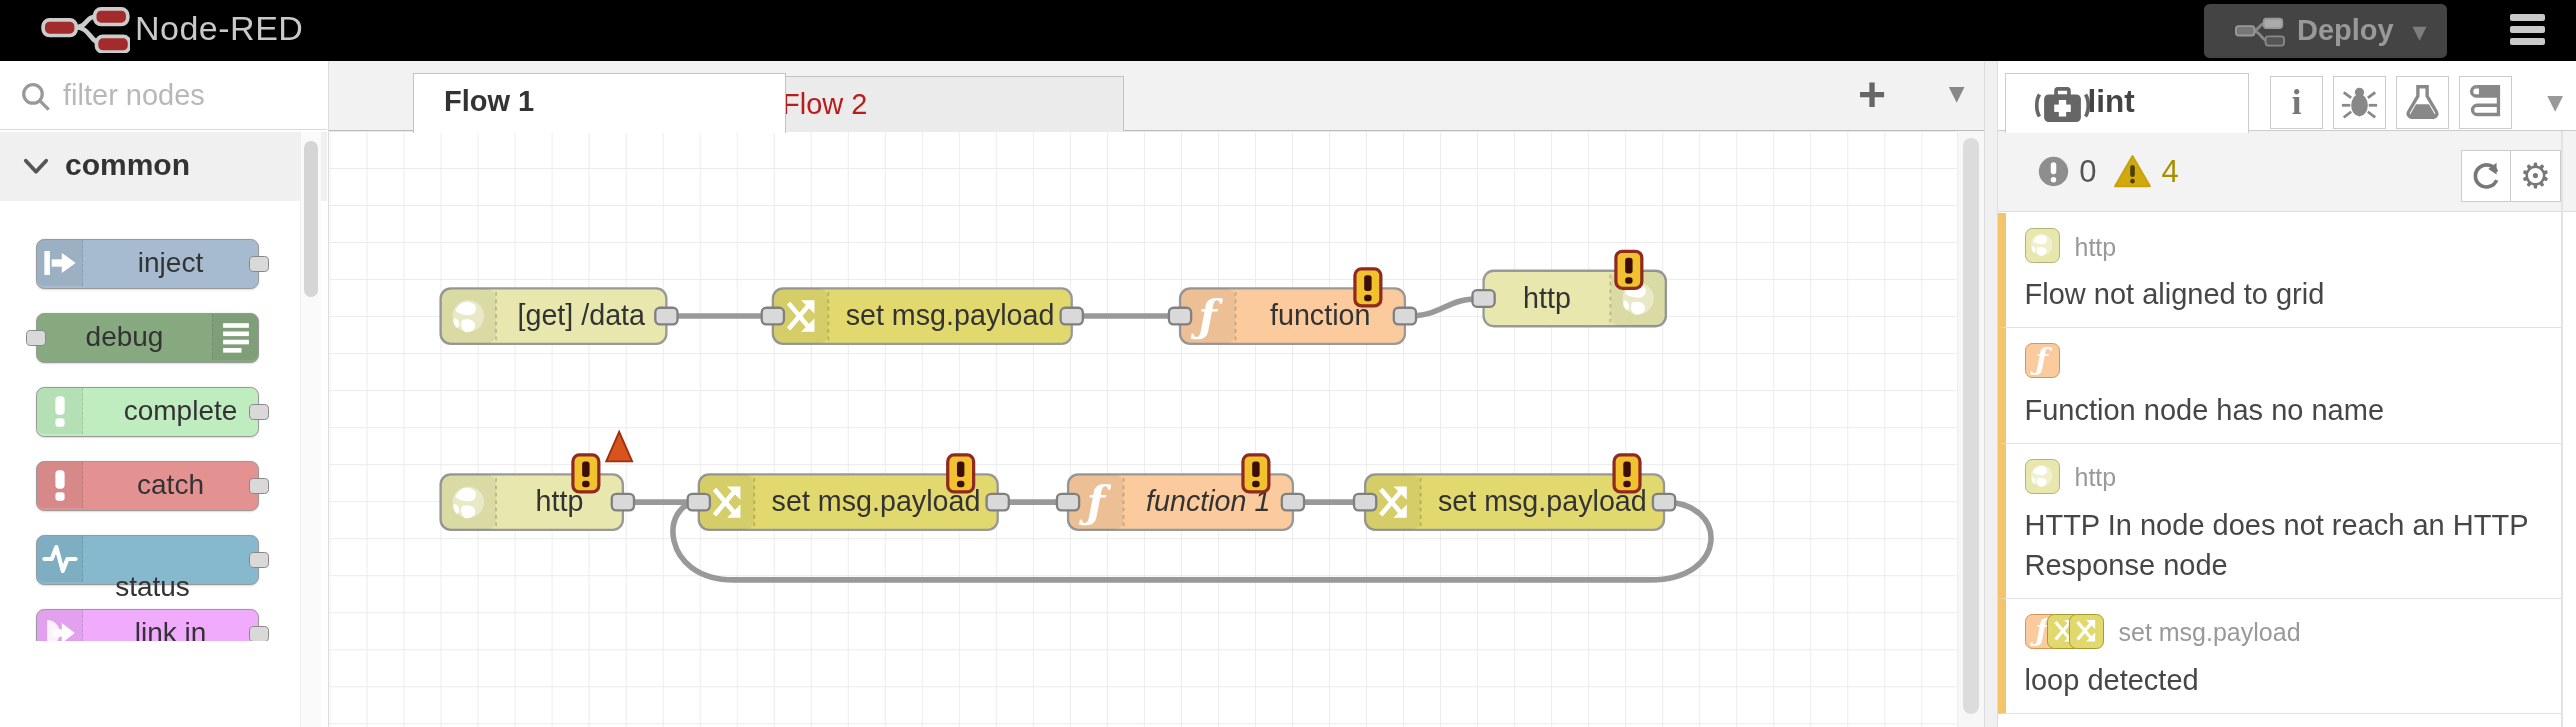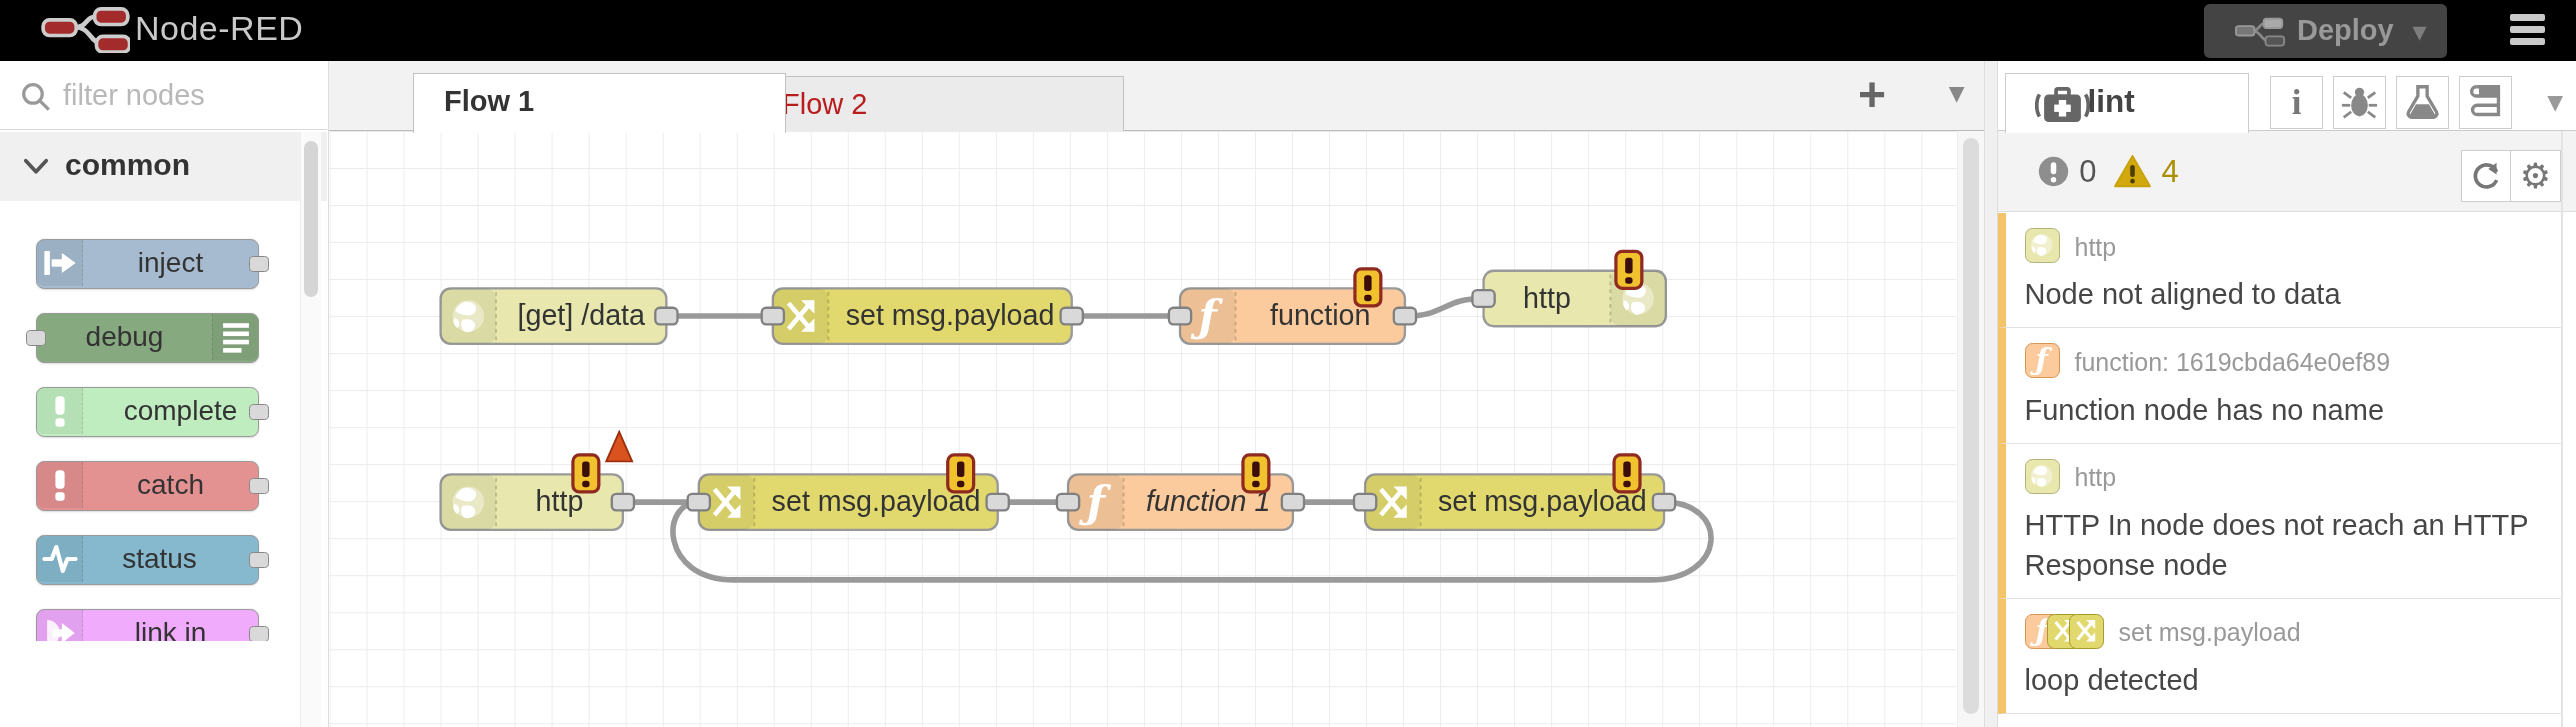"Node not aligned to data" div.message { text: Node not aligned to data -> Flow not aligned to grid }
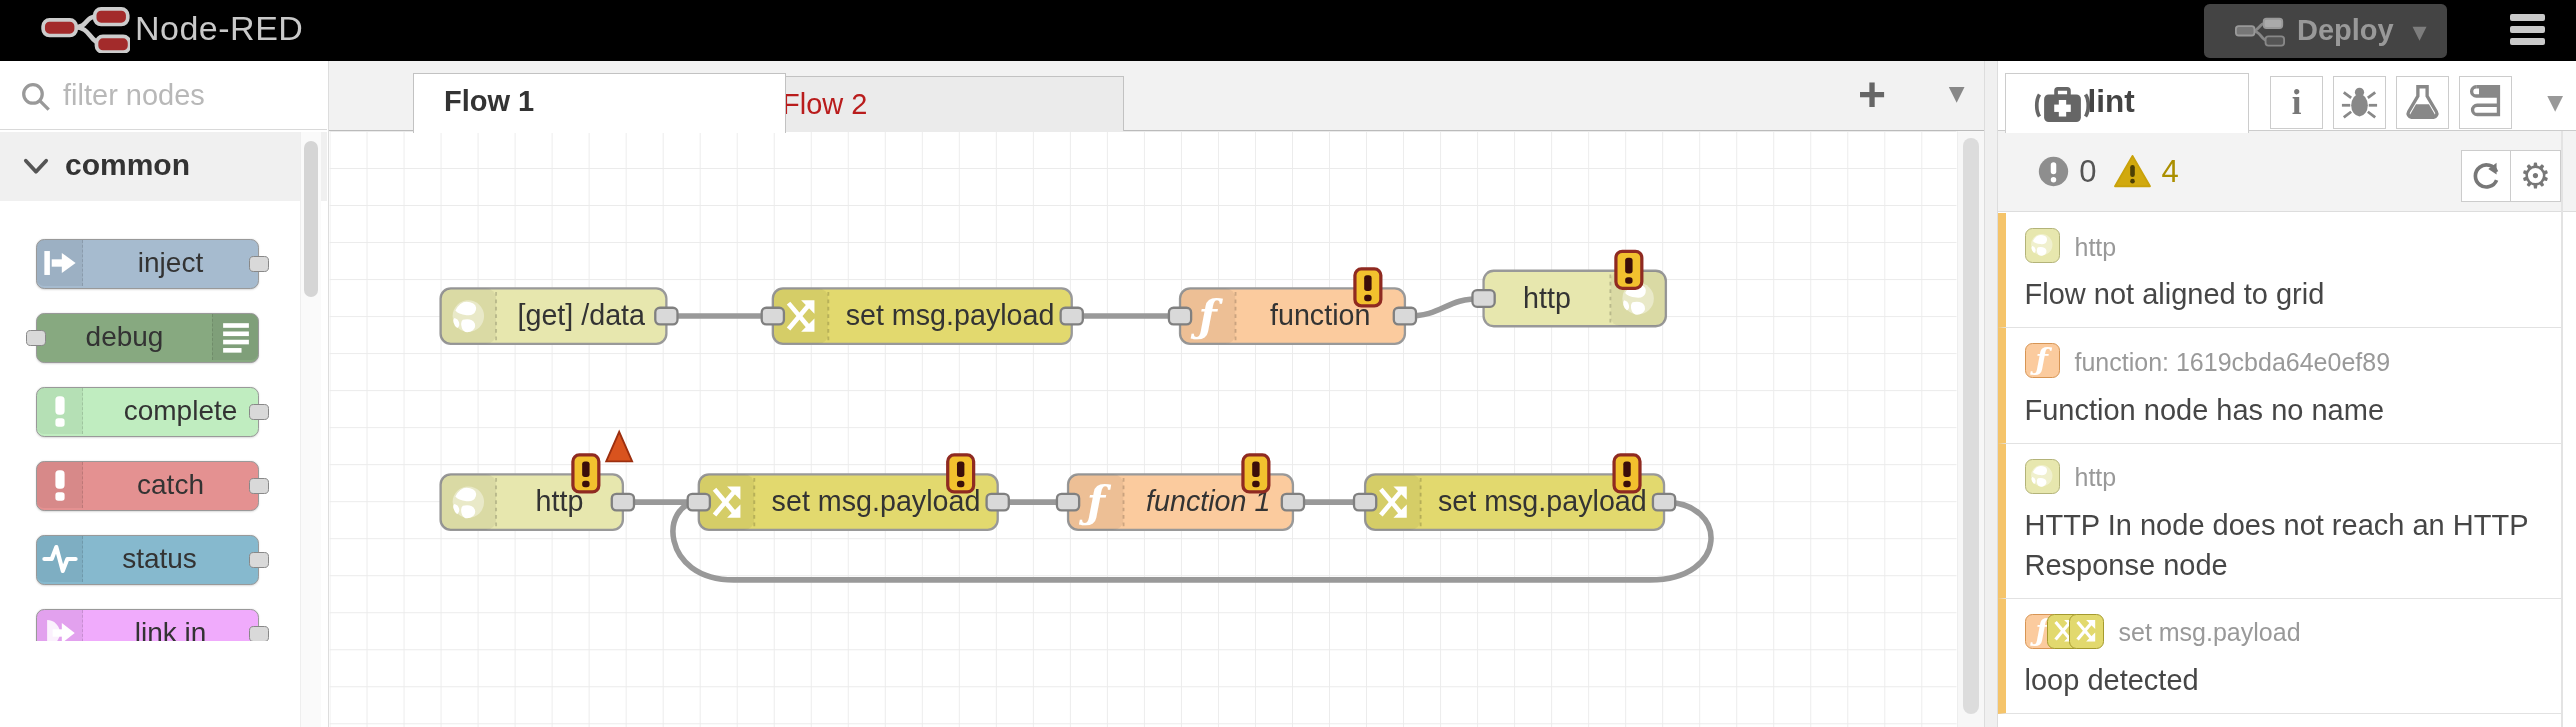"function: 1619cbda64e0ef89" span.node-label { html: <span>function: 1619cbda64e0ef89</span> -> none }
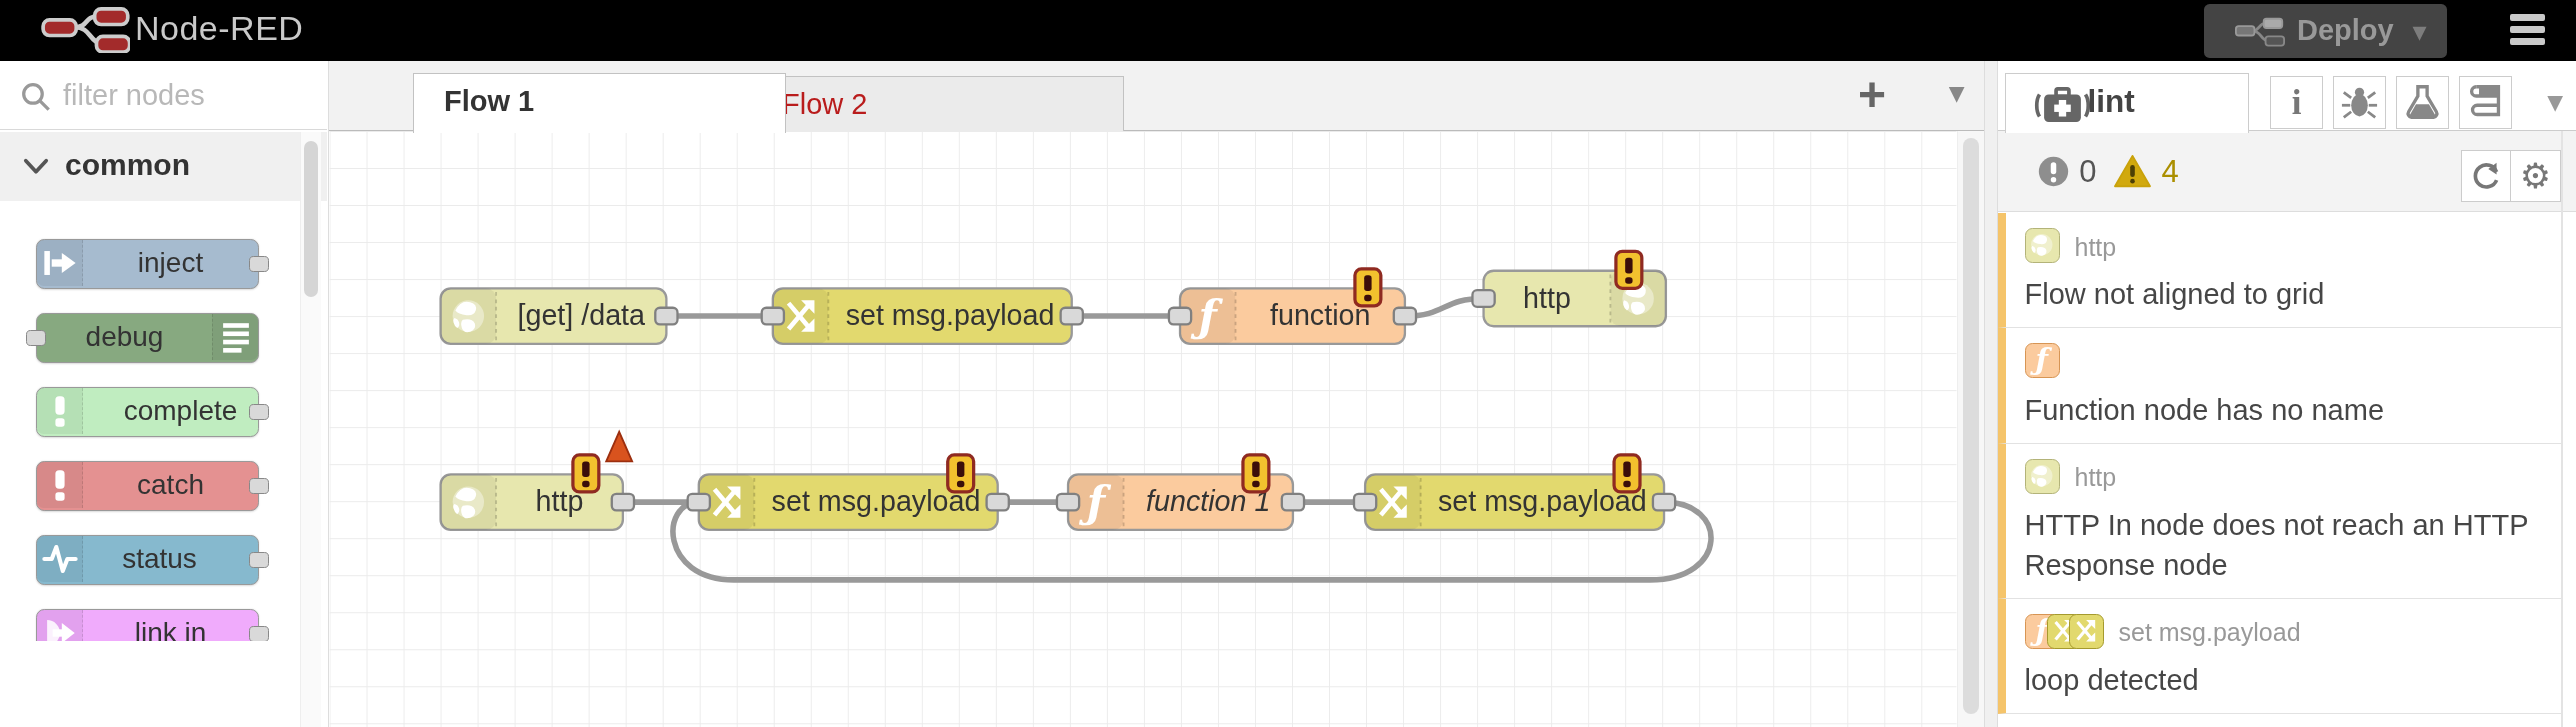"status" div.nlabel { left: 35px -> 28px; margin-top: none -> 28px }
